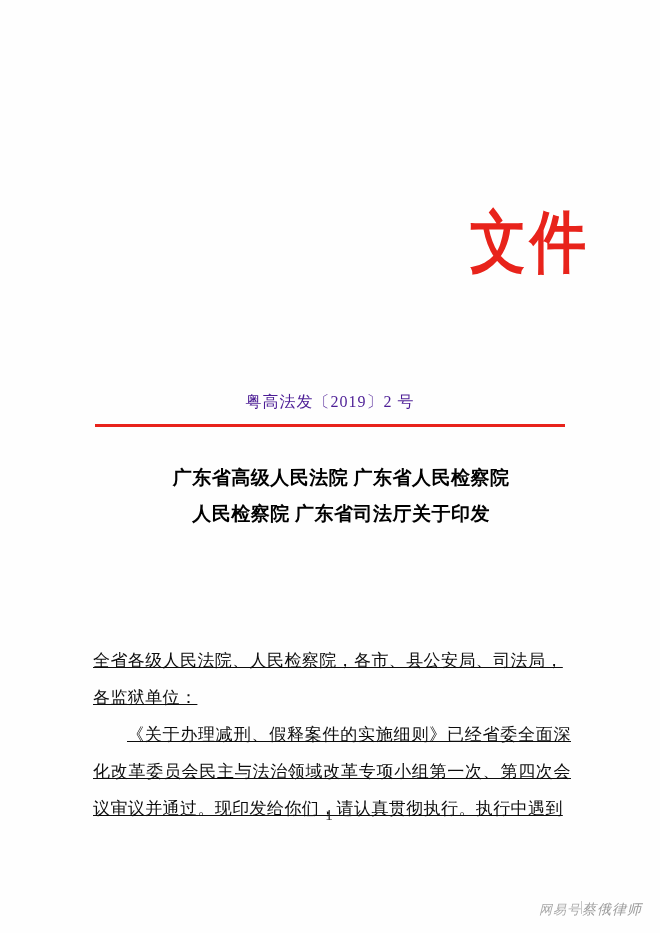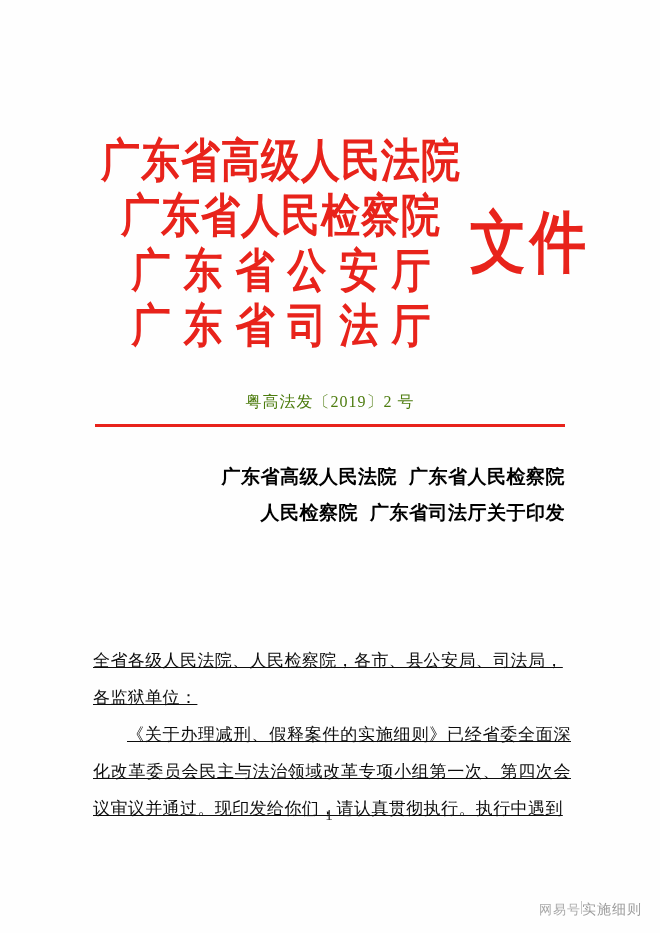"广东省高级人民法院" div.masthead-lines { html: <div> <div>广东省高级人民法院</div> <div>广东省人民检察院</div> <div>广东省公安厅</div> <div>广东省司法厅</div> </div> -> none }
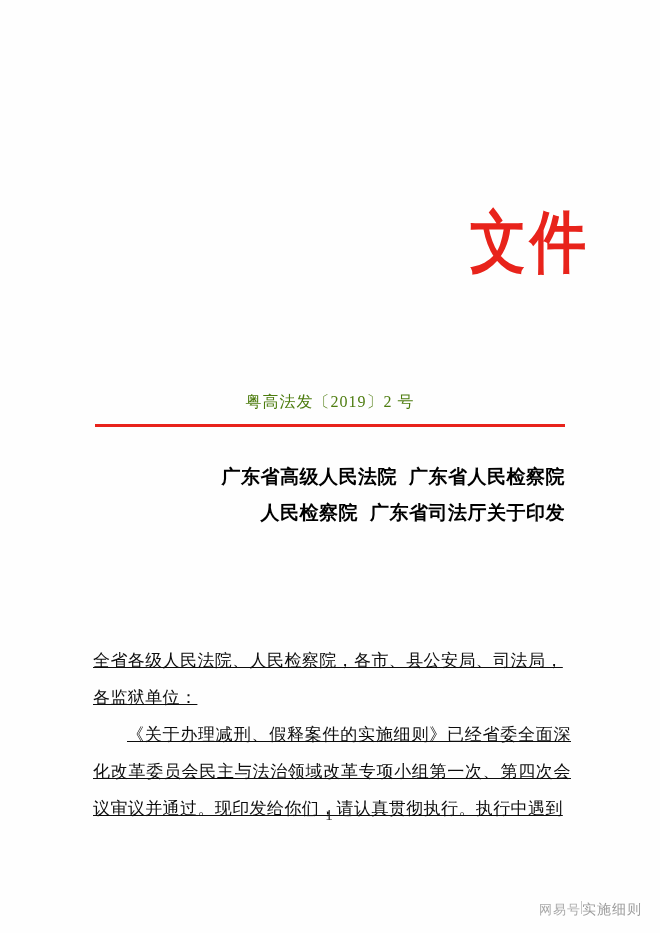"粤高法发〔2019〕2 号" .docnum { color: #4d7c0f -> #4c1d95 }
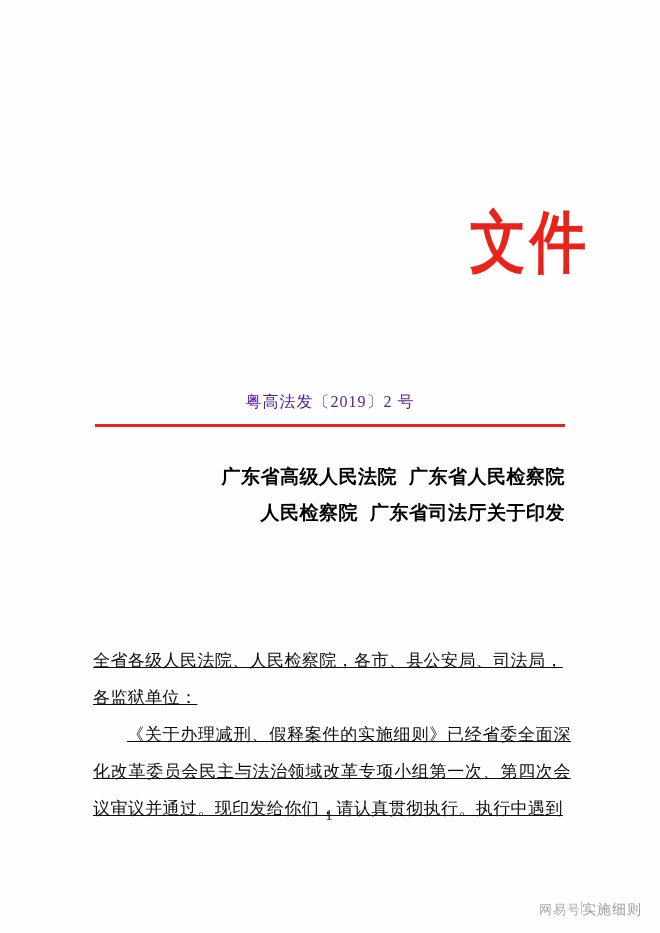"广东省高级人民法院 广东省人民检察院" .title-block { font-family: Liberation Mono, monospace -> none; left: 95px -> 106px; text-align: right -> center }
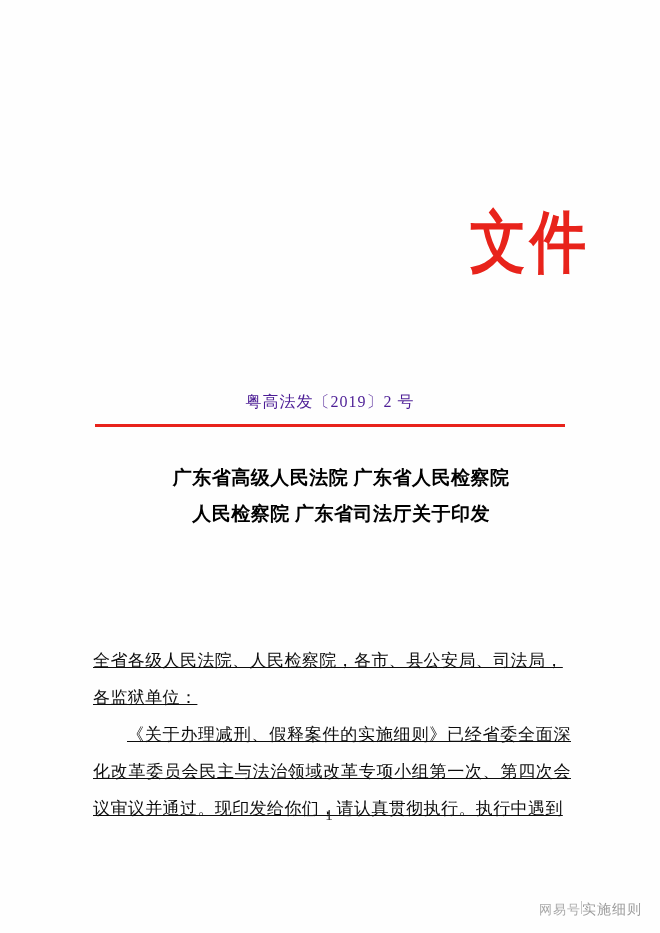"网易号" .watermark { font-style: none -> italic }
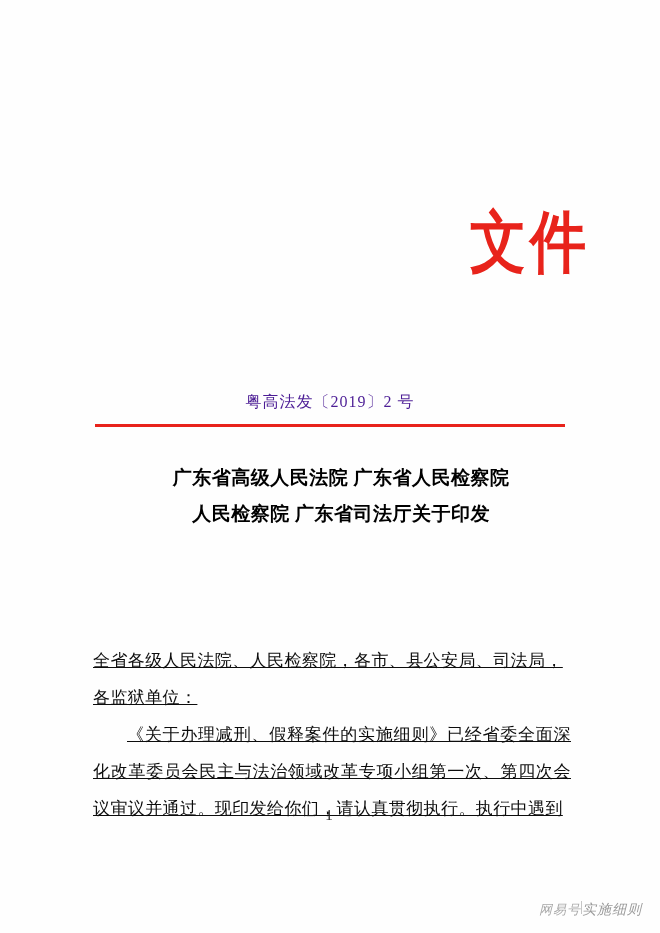"实施细则" span.wm-name { text: 实施细则 -> 蔡俄律师 }
